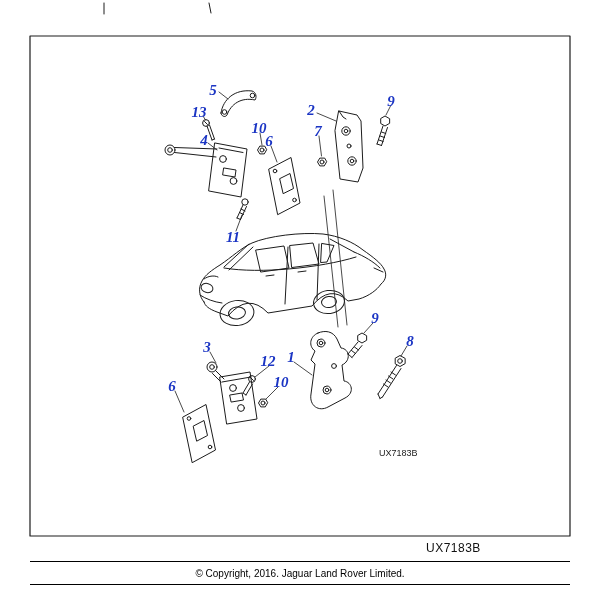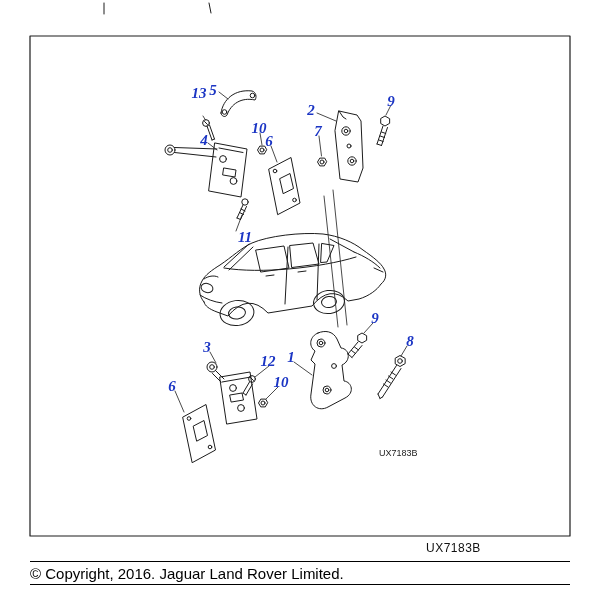"13" div.callout { top: 93px -> 112px }
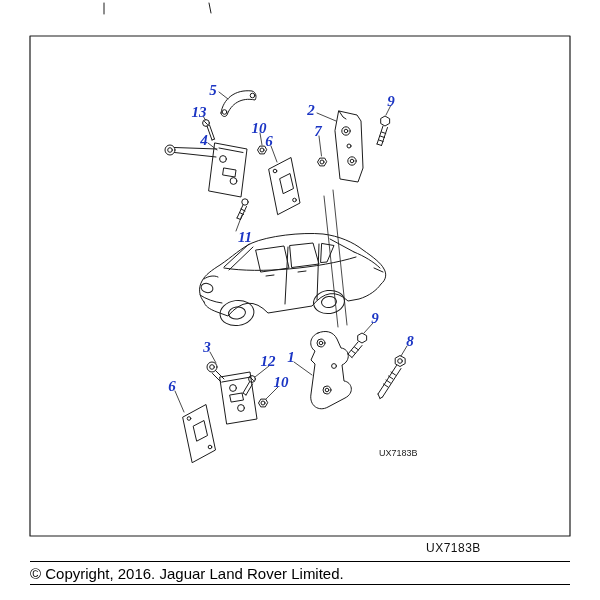"11" div.callout { left: 245px -> 233px }
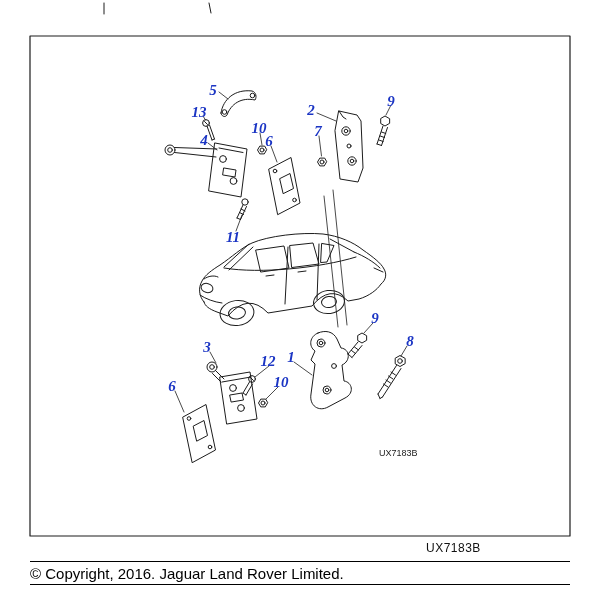"© Copyright, 2016. Jaguar Land" .footer { font-size: 15px -> 10px; justify-content: flex-start -> center }
